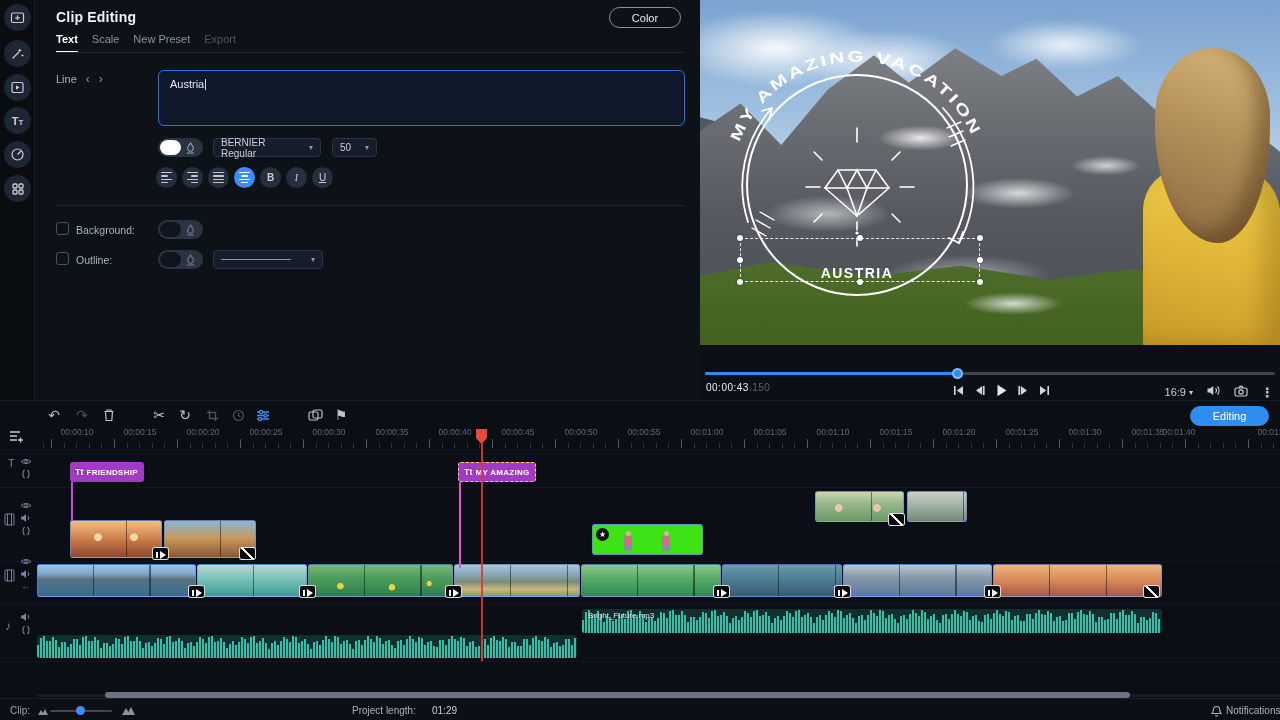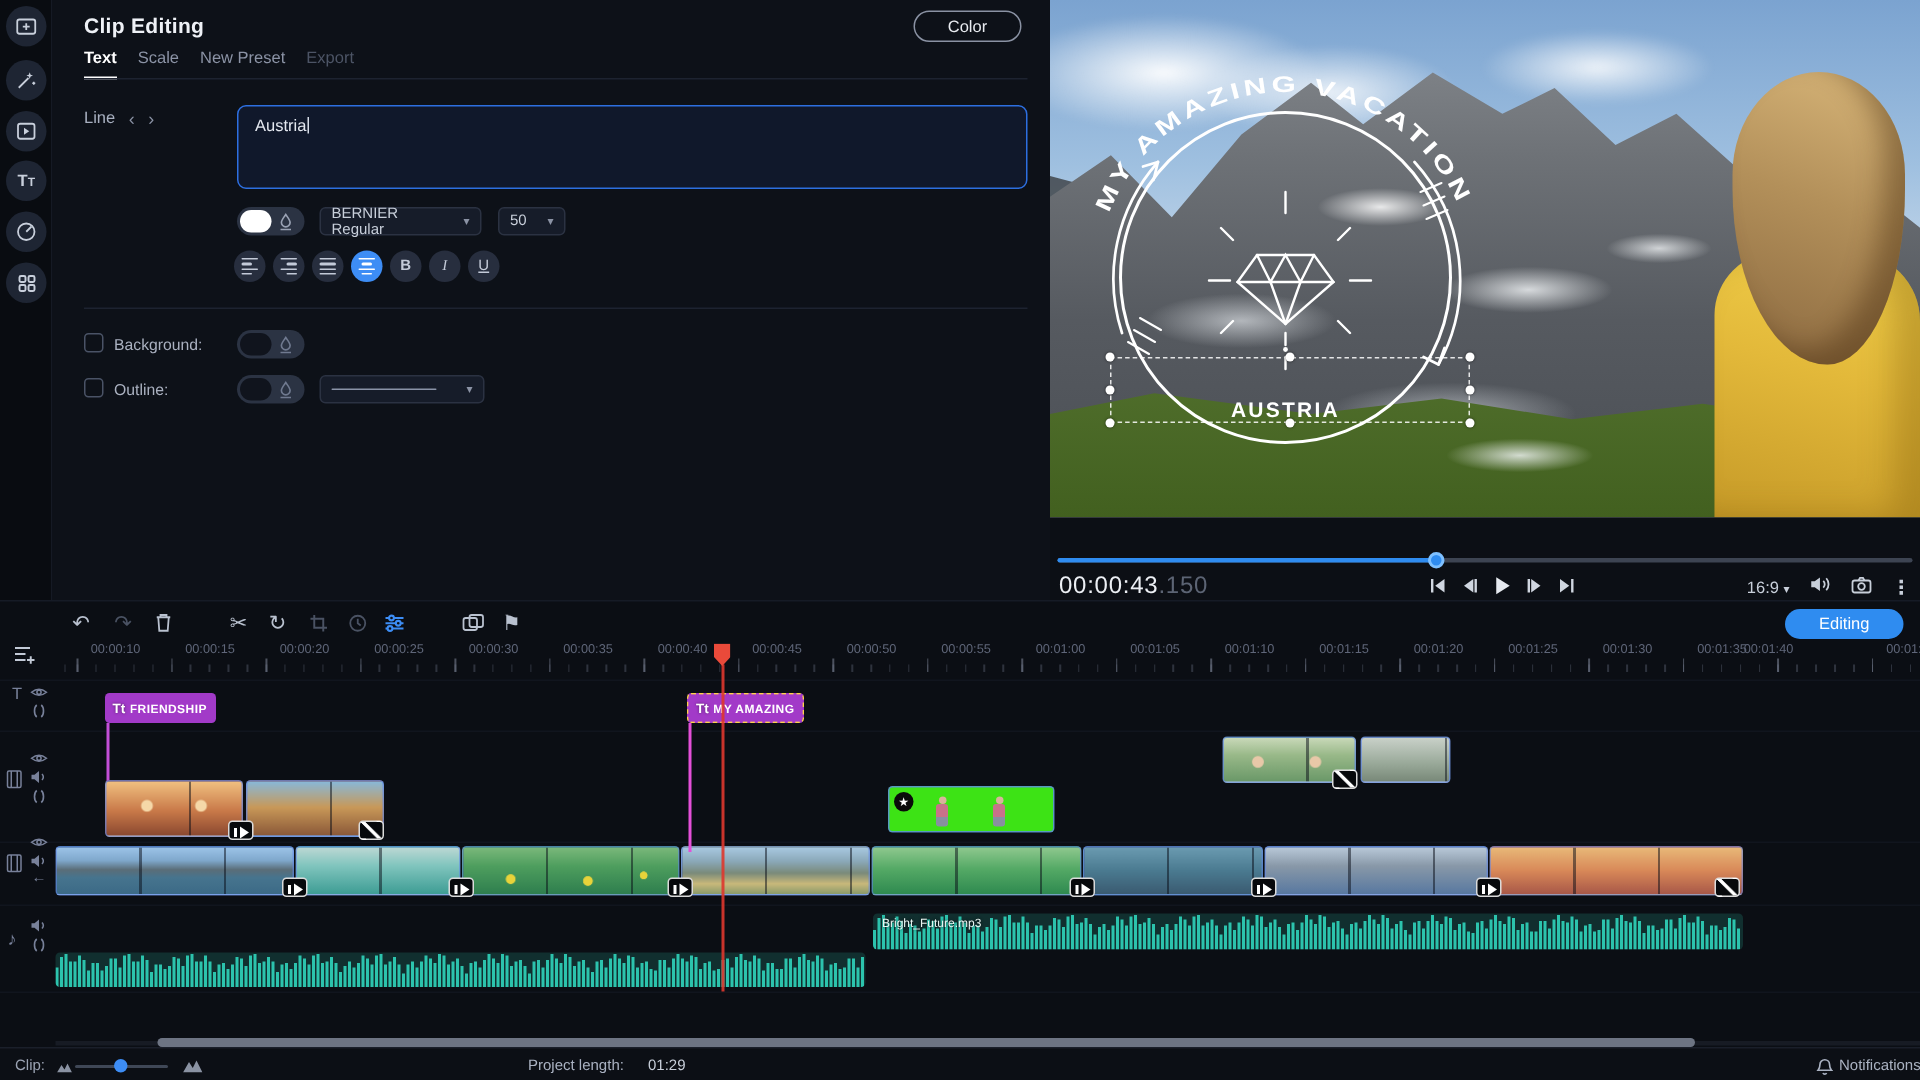"00:00:43.150" .timecode { font-size: 16px -> 10px }
